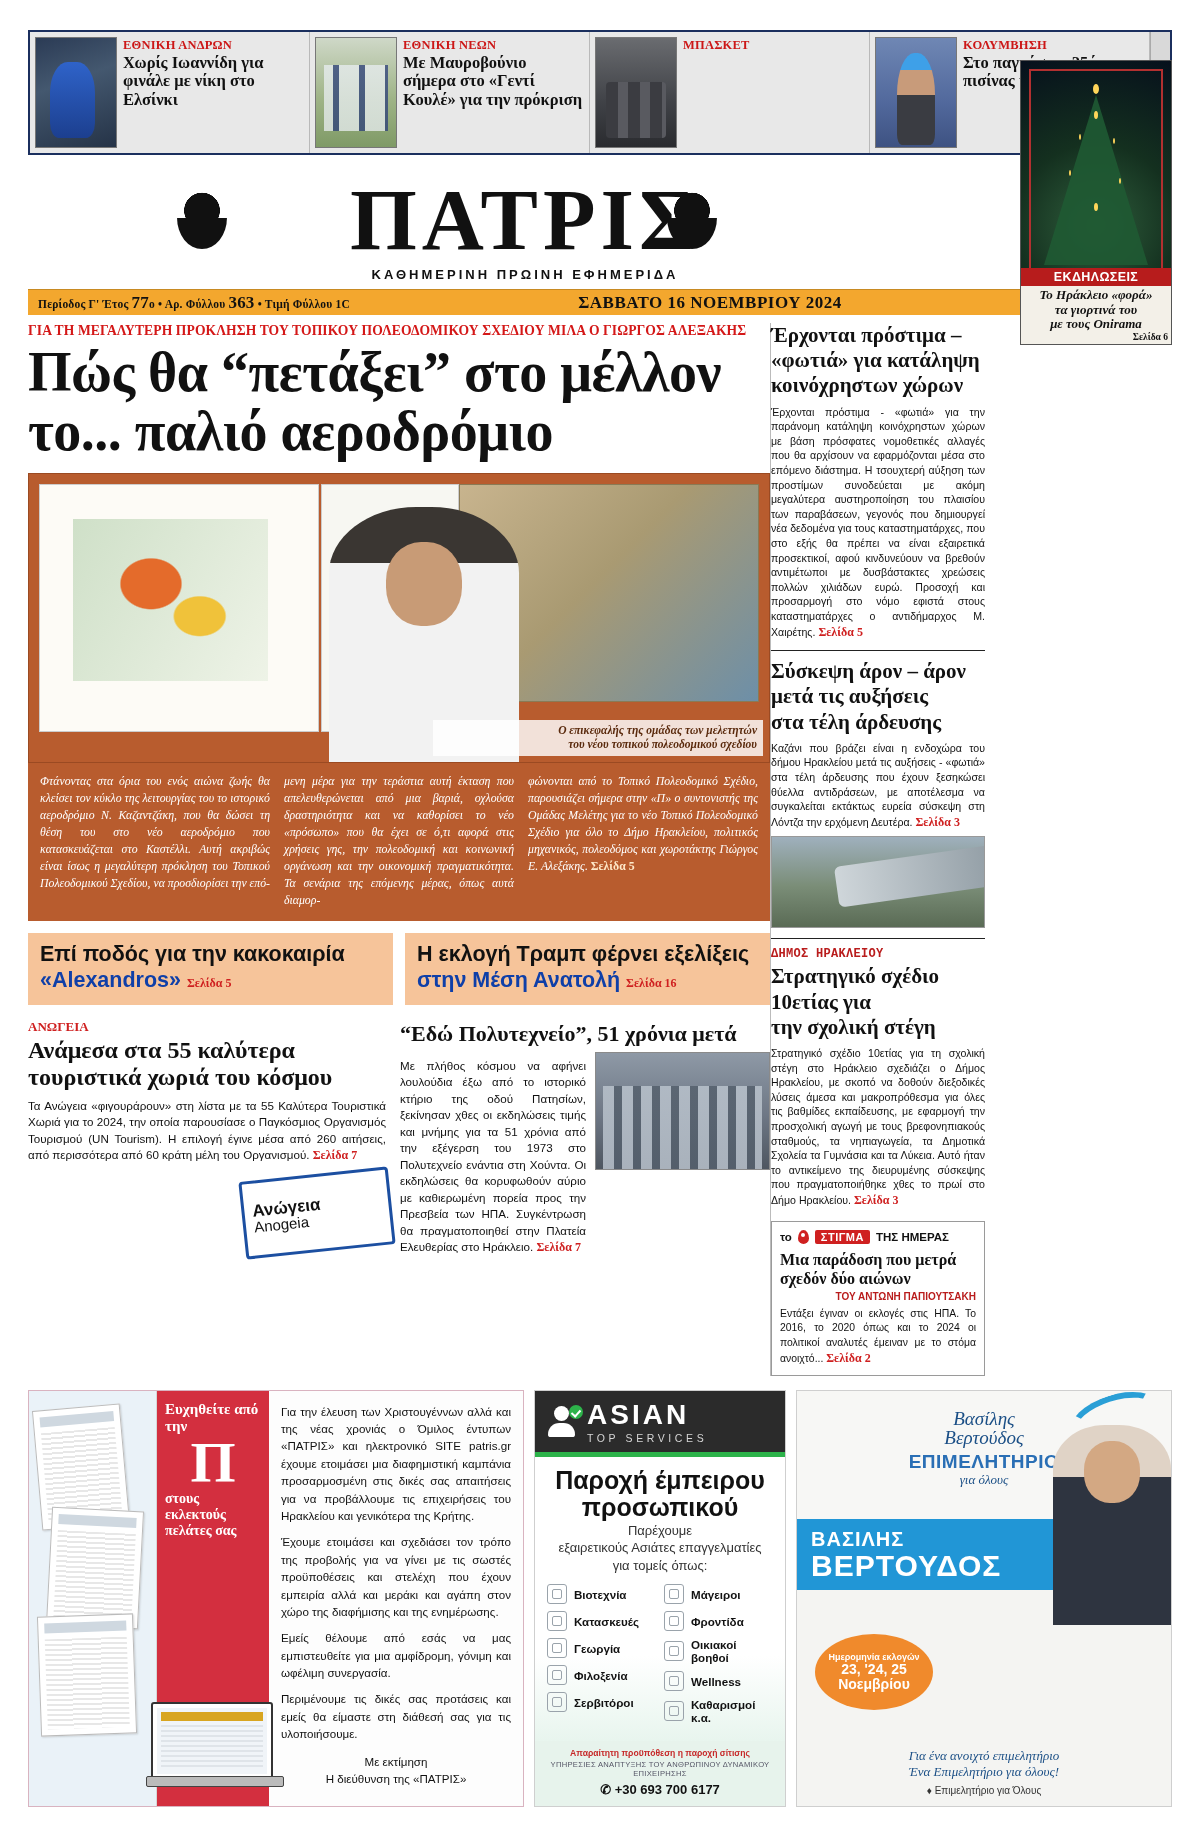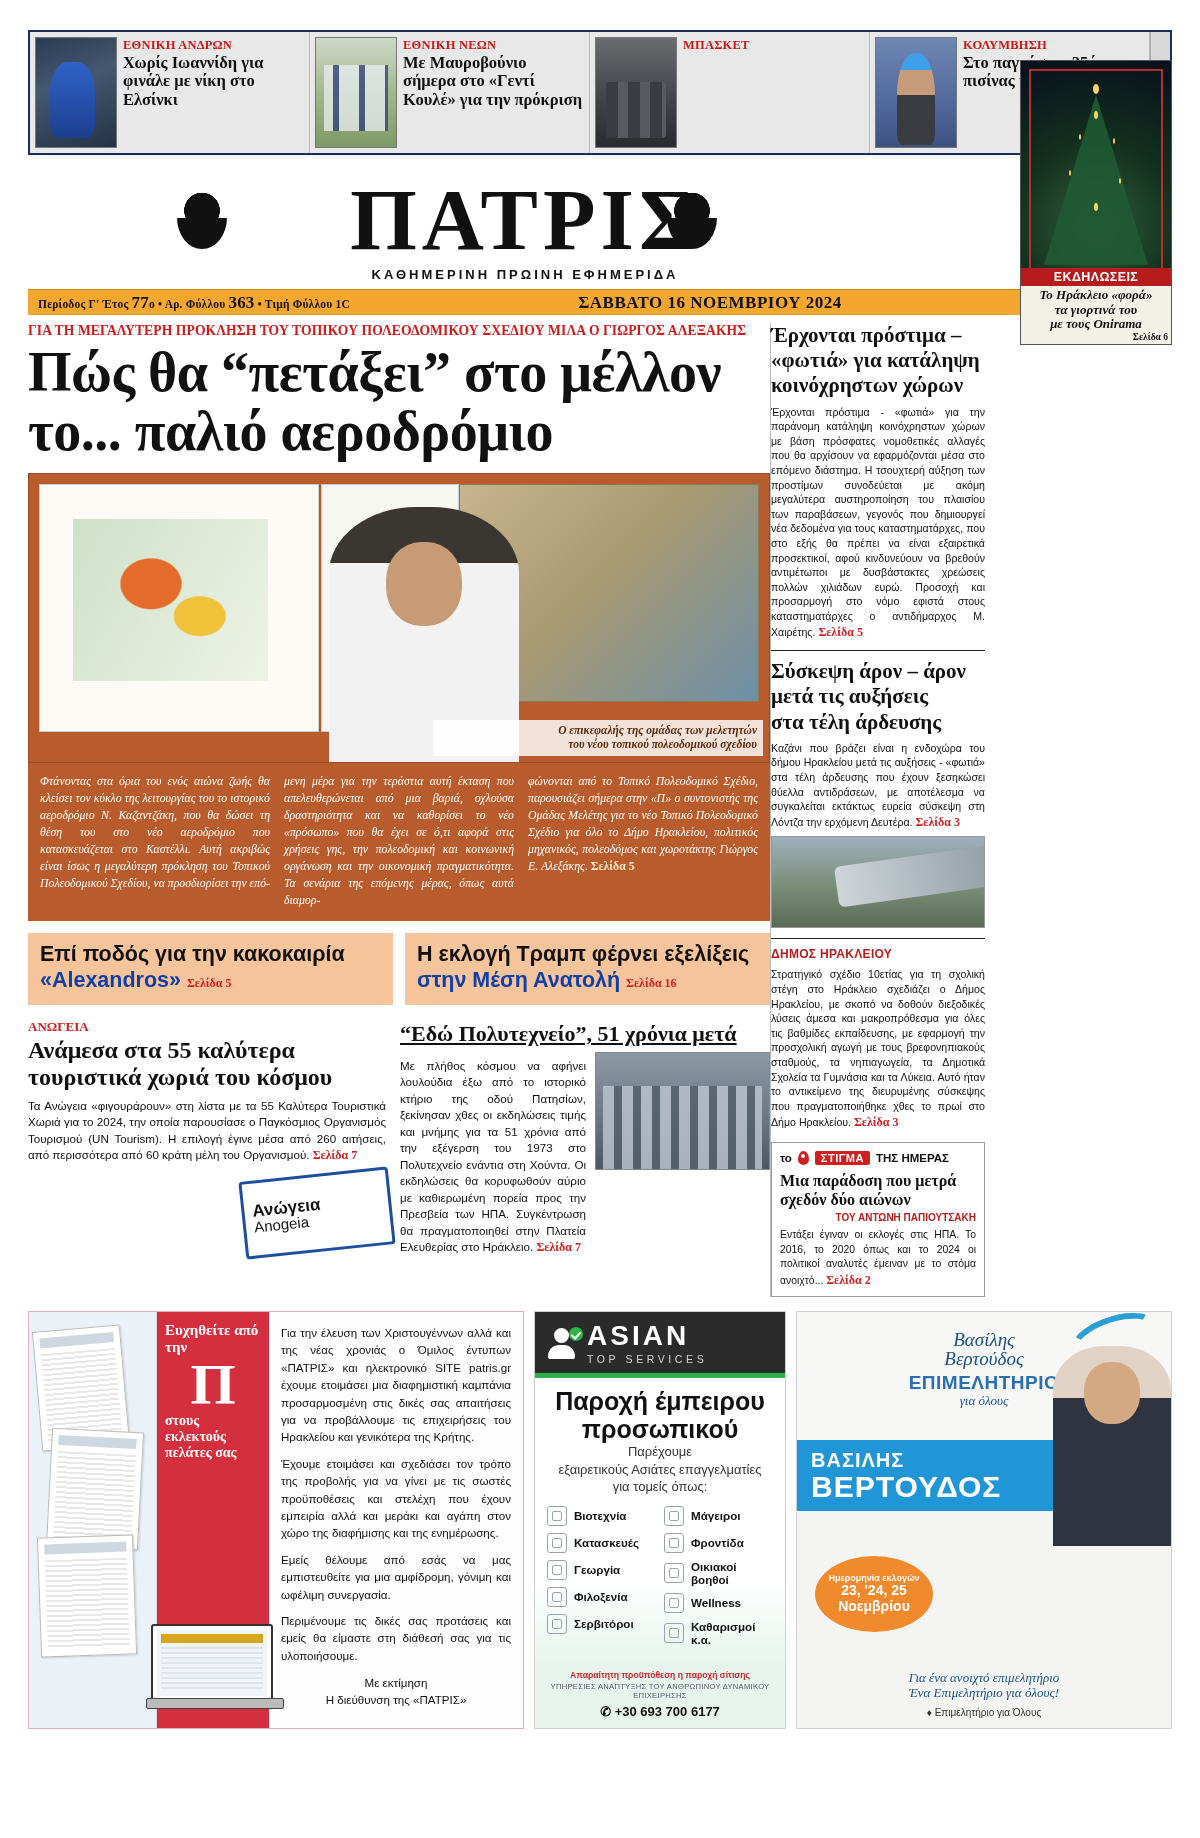"ΔΗΜΟΣ ΗΡΑΚΛΕΙΟΥ" .rc-dept { font-family: Liberation Sans, sans-serif -> Liberation Mono, monospace }
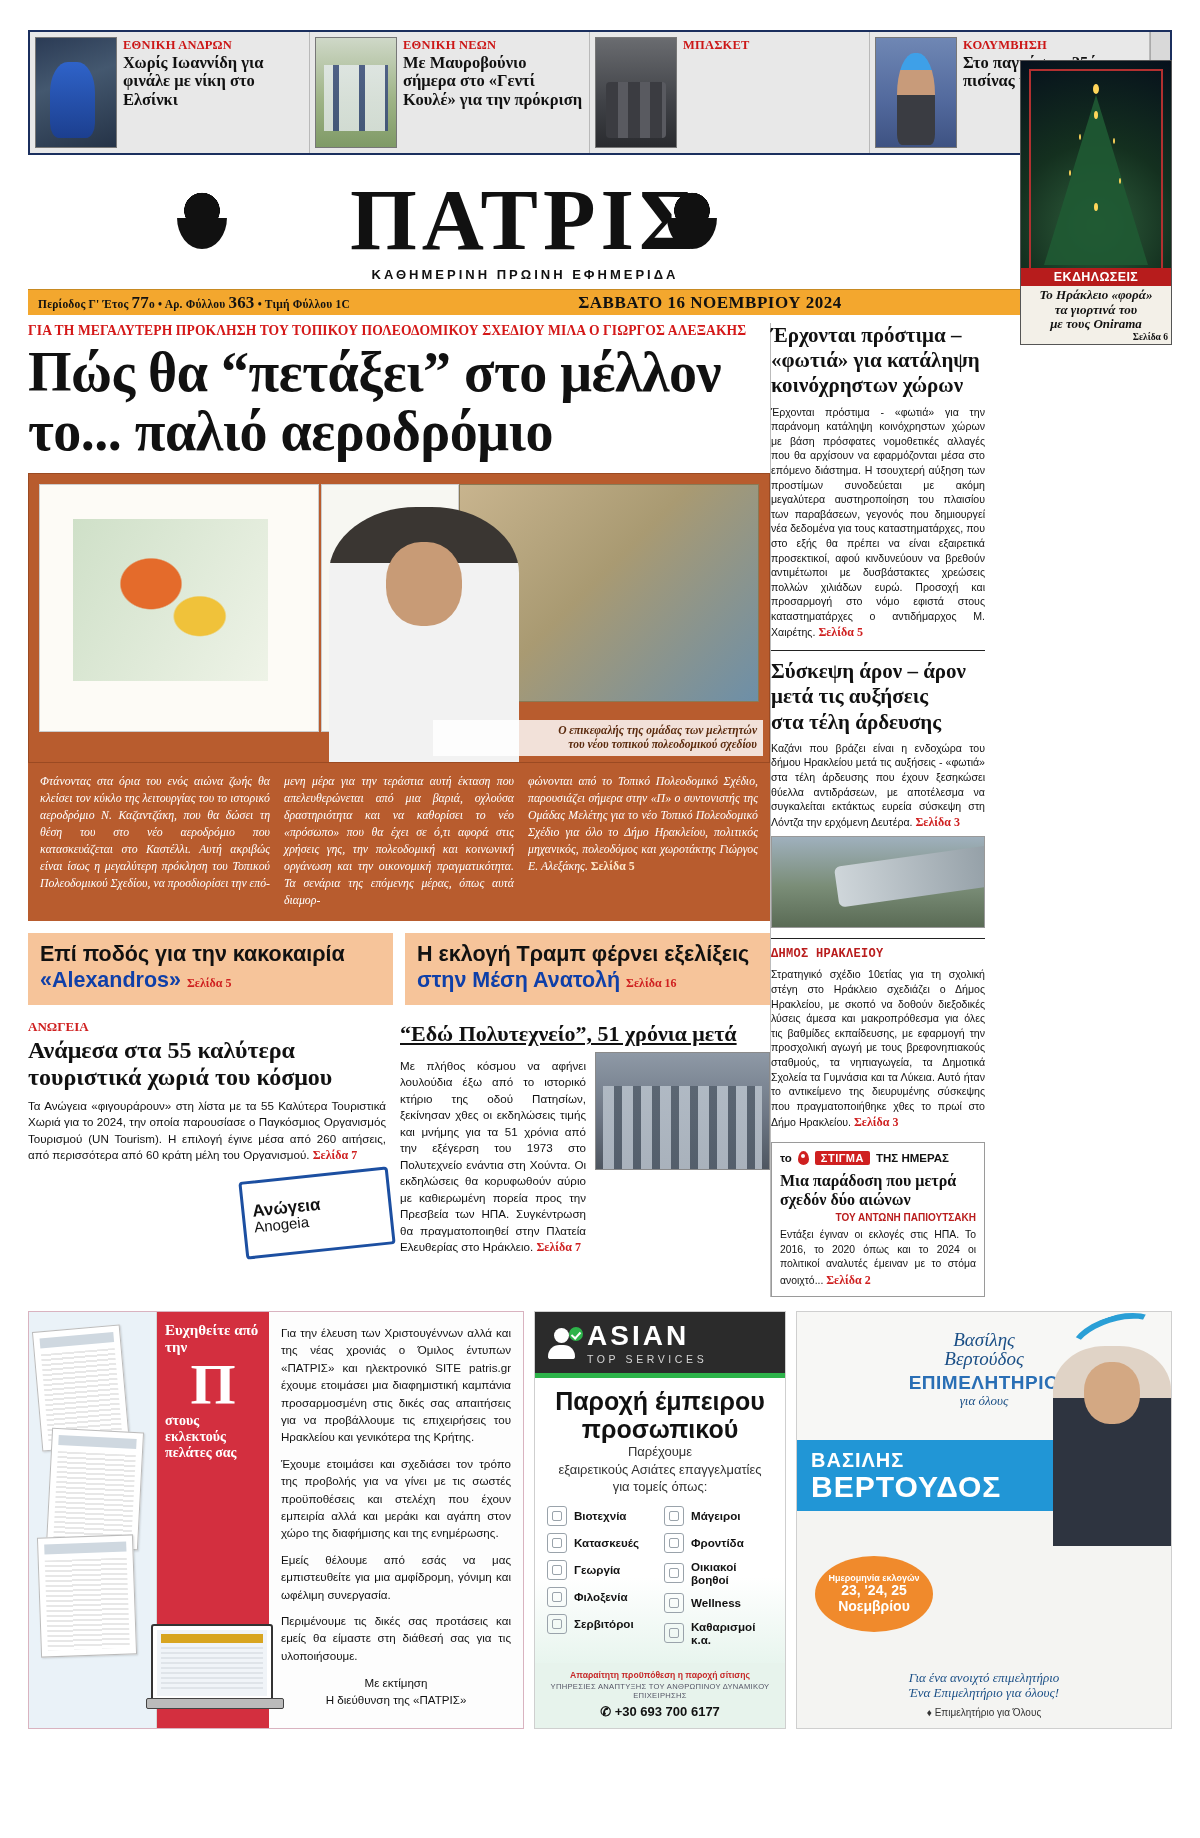"Στρατηγικό σχέδιο" div.rc-head { html: none -> <div> <div>Στρατηγικό σχέδιο</div> <div>10ετίας για</div> <div>την σχολική στέγη</div> </div> }
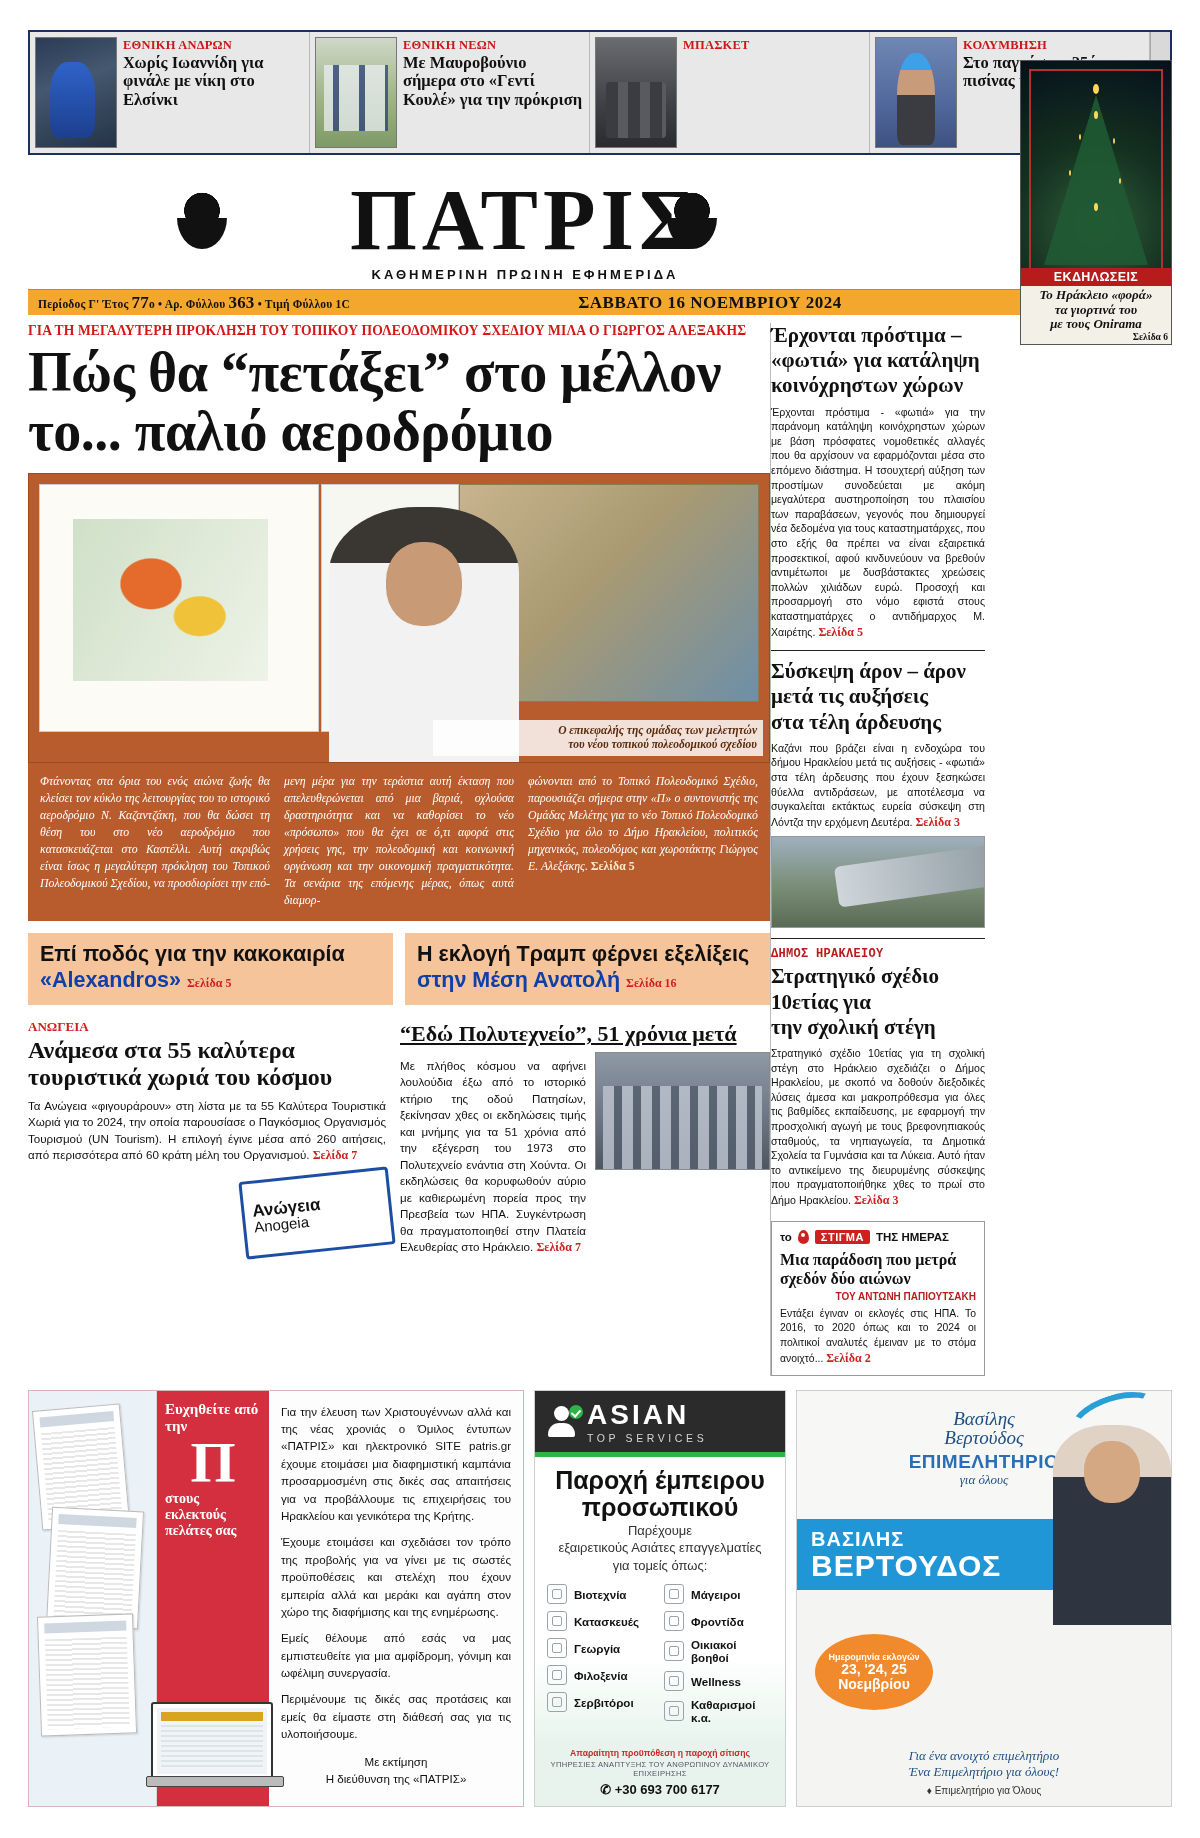"“Εδώ Πολυτεχνείο”, 51 χρόνια μετά" .sec-head.serif2 { text-decoration: underline -> none }
